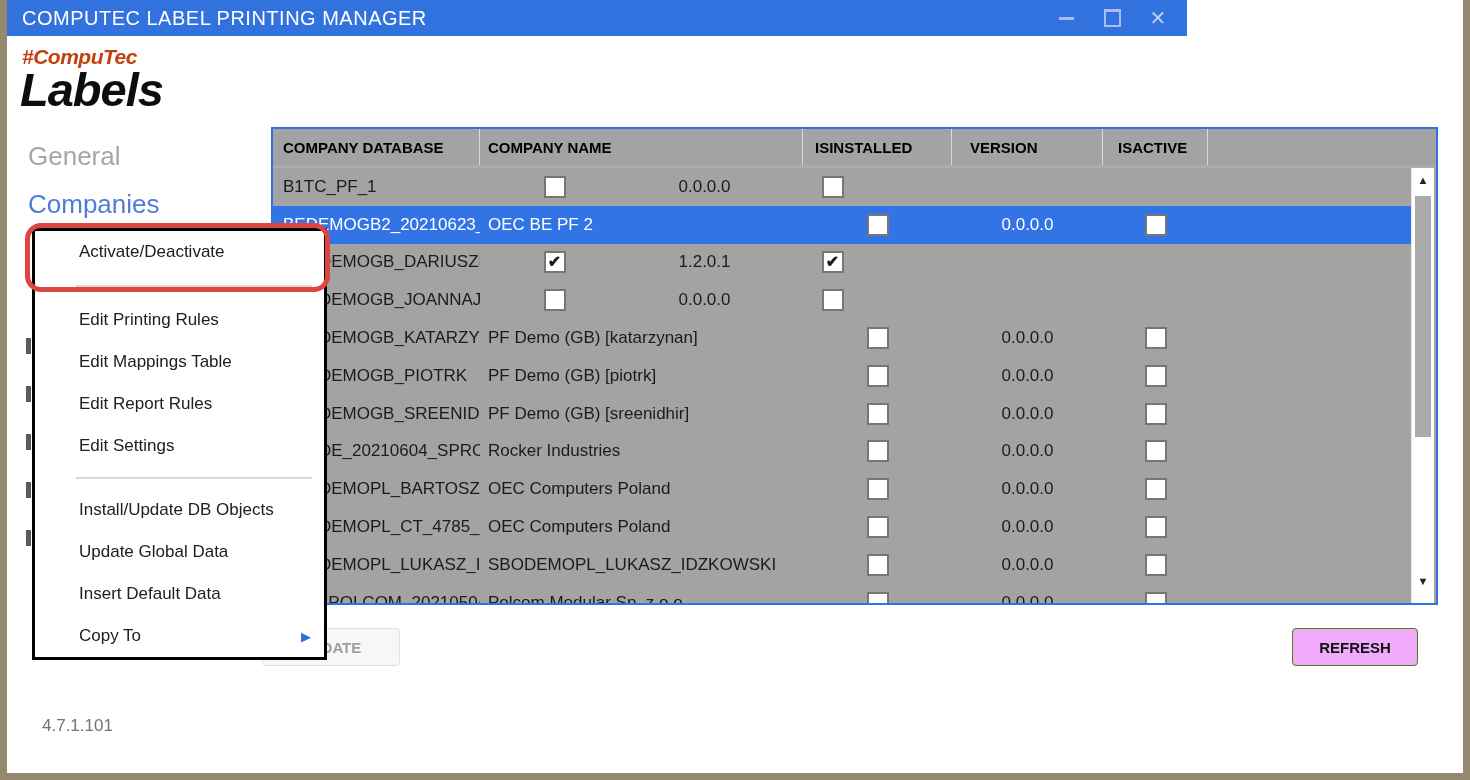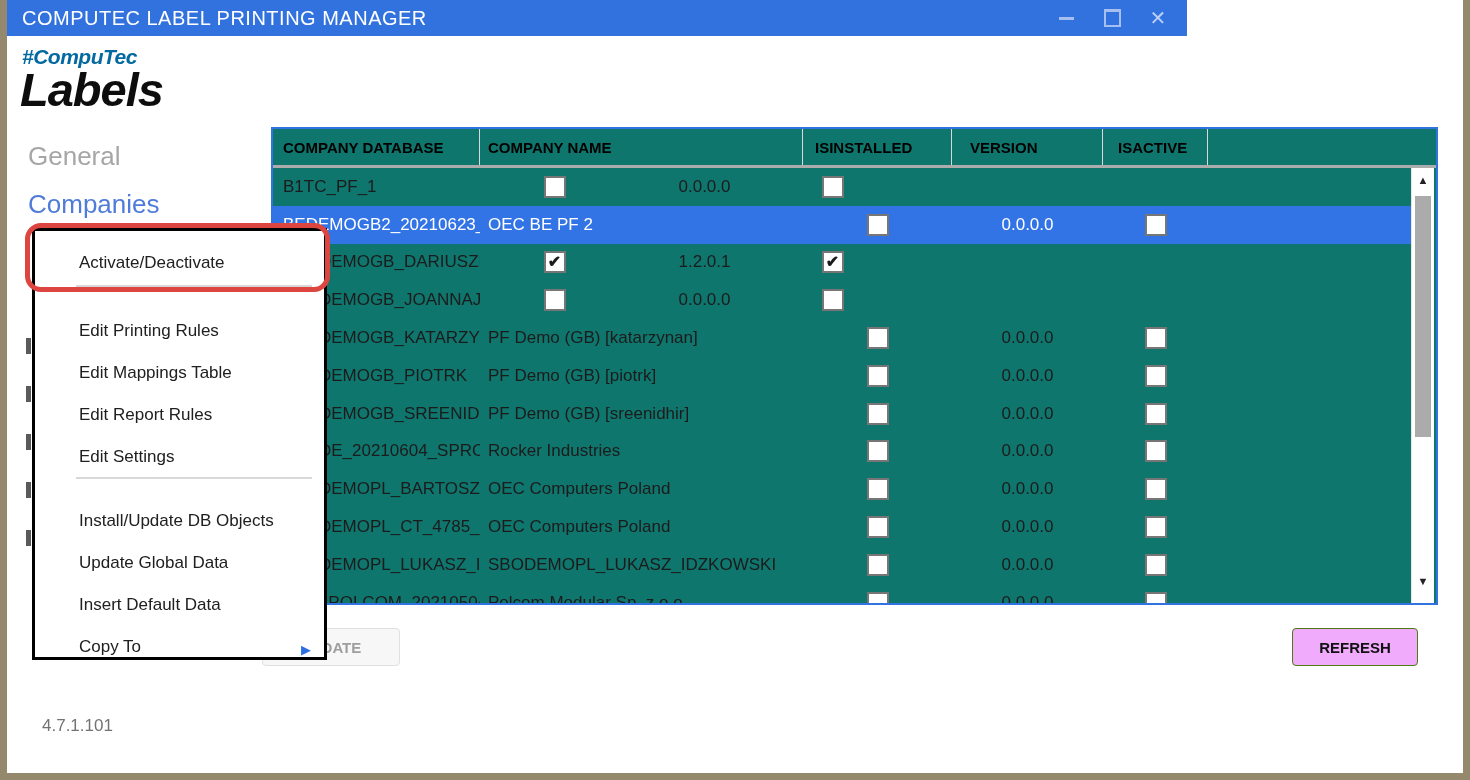"#CompuTec" .logo-brand { color: #0369a1 -> #c2410c }
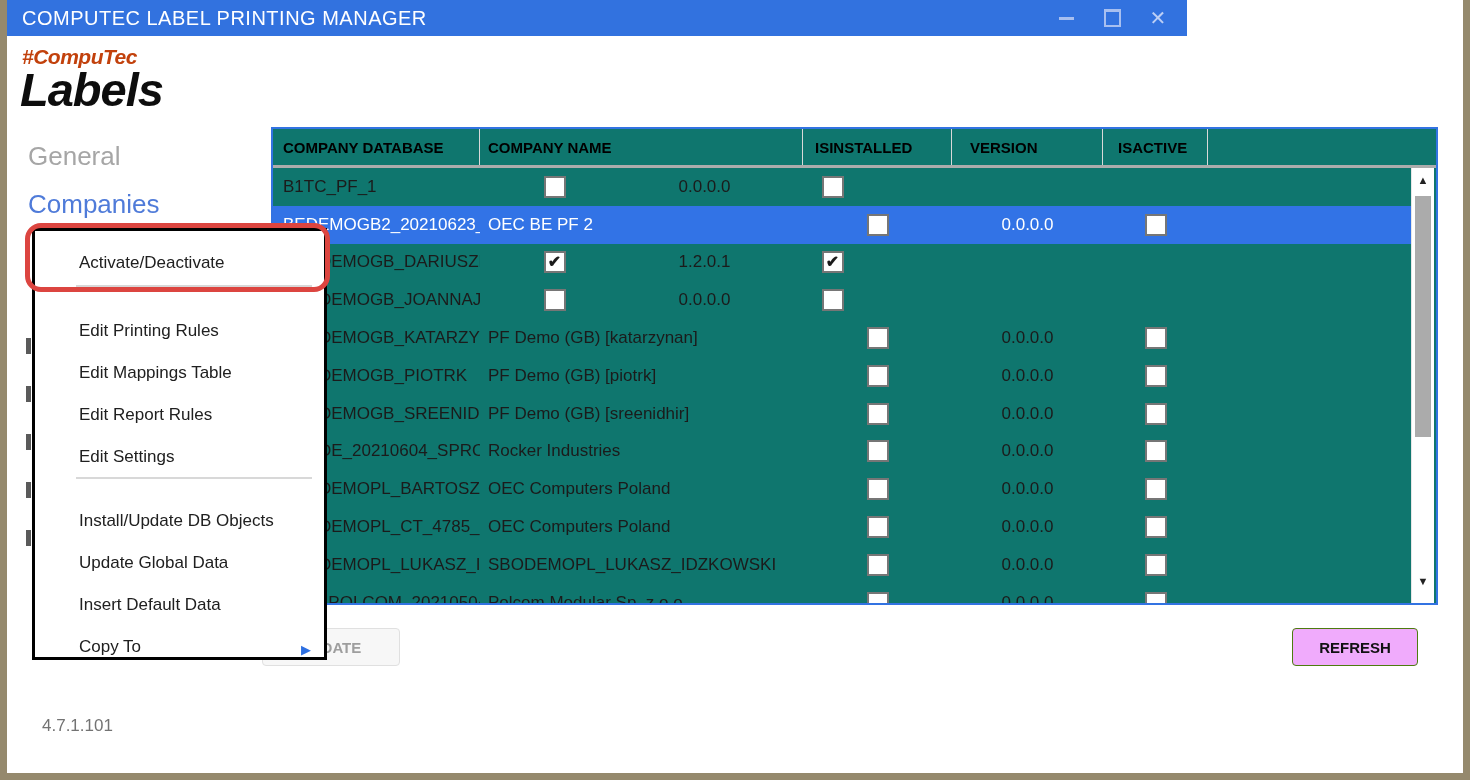"COMPANY DATABASE" .grid { background: #0f766e -> #a3a3a3 }
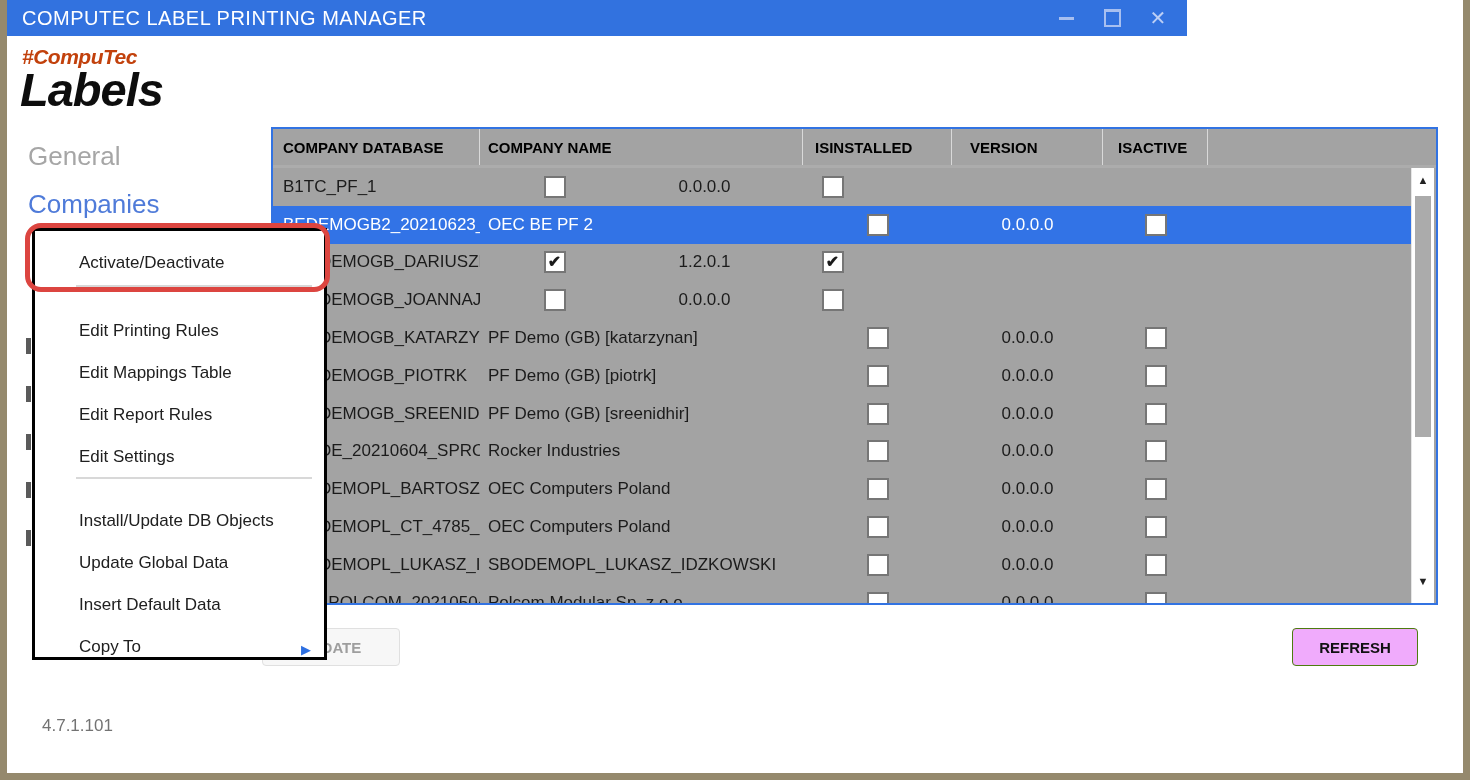"Activate/Deactivate" .menu-item { align-items: flex-end -> center }
